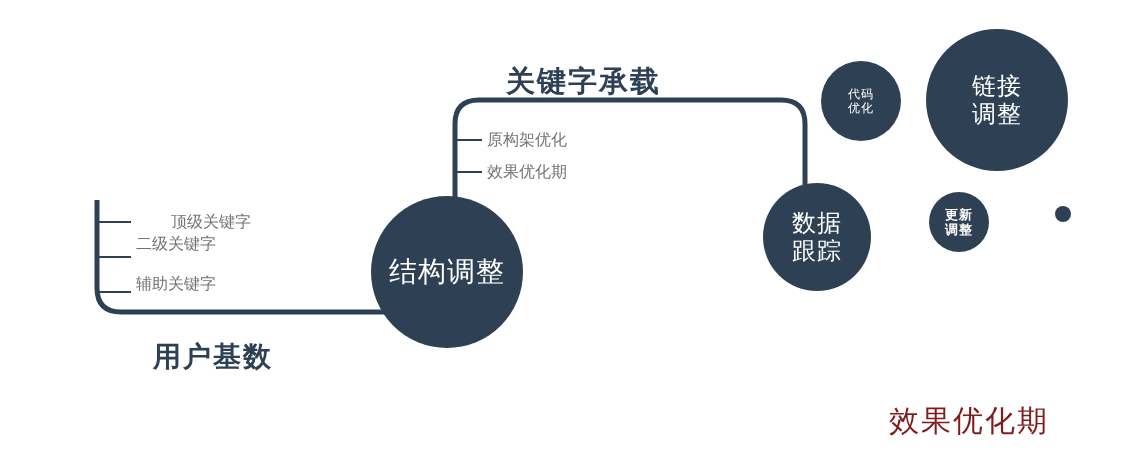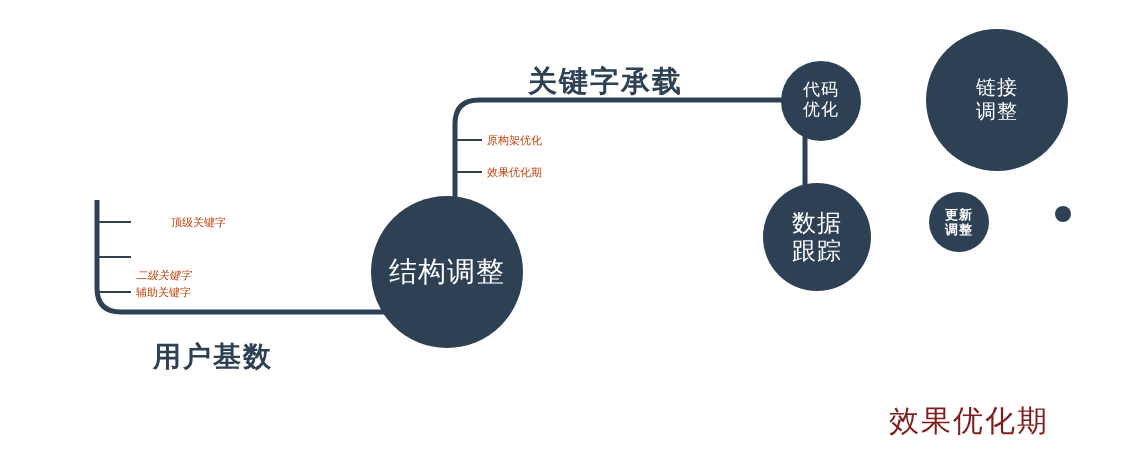"关键字承载" .l-keyword-bearing { left: 528px -> 506px }
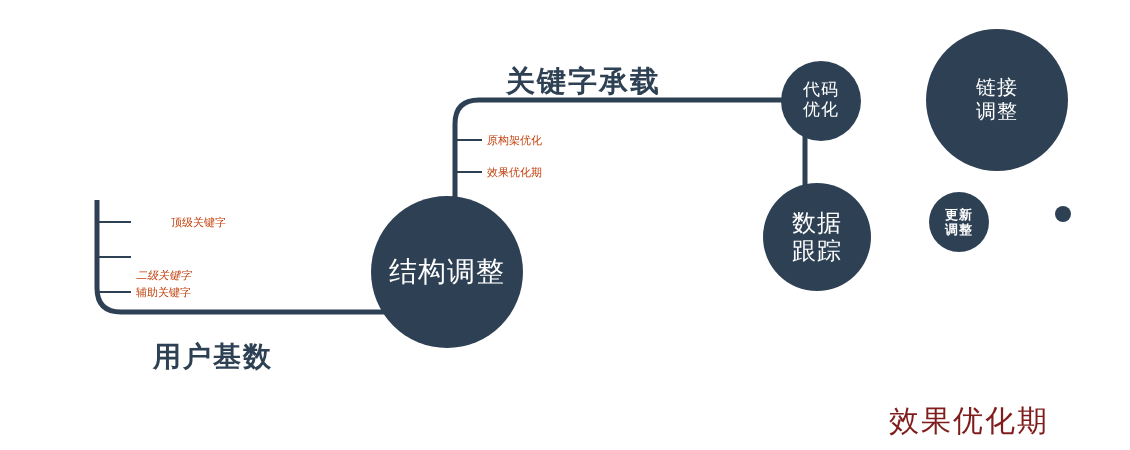"代码" .c-code-opt { font-family: Liberation Mono, monospace -> none; font-size: 17px -> 12px; left: 781px -> 821px }
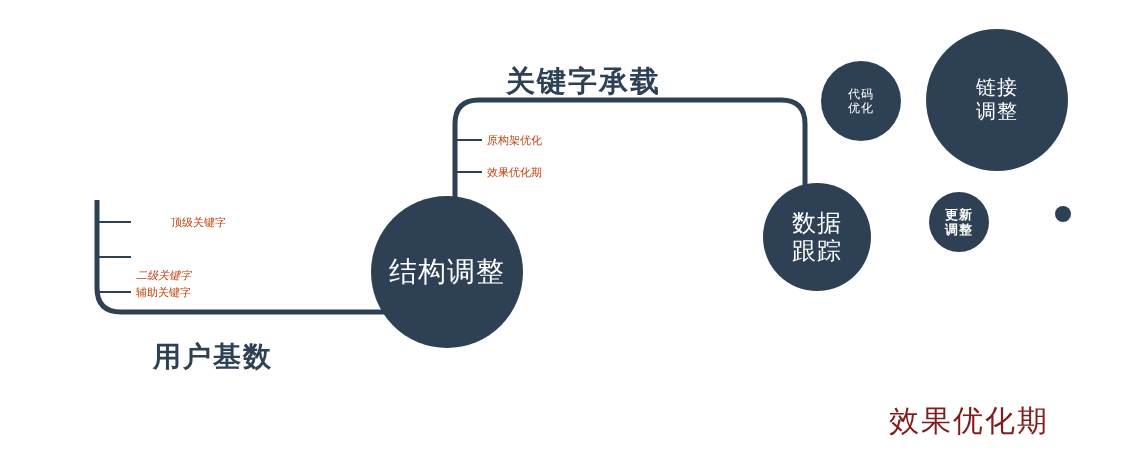"链接" .c-link-adjust { font-size: 20px -> 24px }
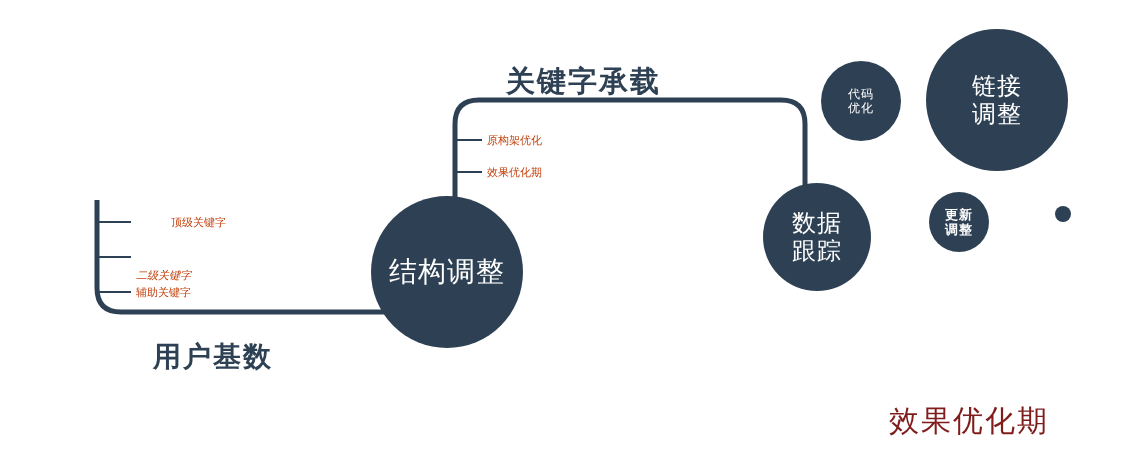"原构架优化" .branch-label { color: #c2410c -> #737373; font-size: 11px -> 16px }
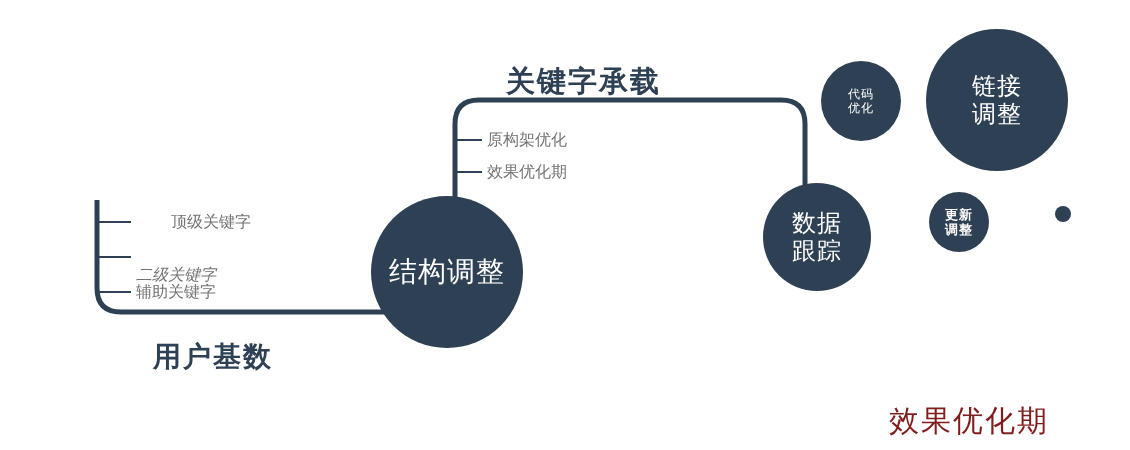"二级关键字" .b-t1 { font-style: italic -> none; top: 267px -> 236px }
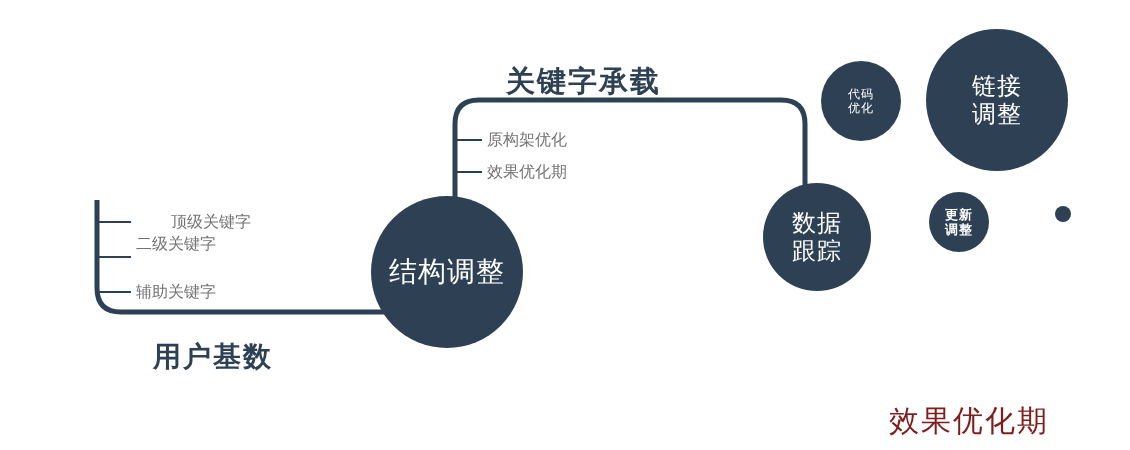"辅助关键字" .b-t2 { top: 284px -> 276px }
